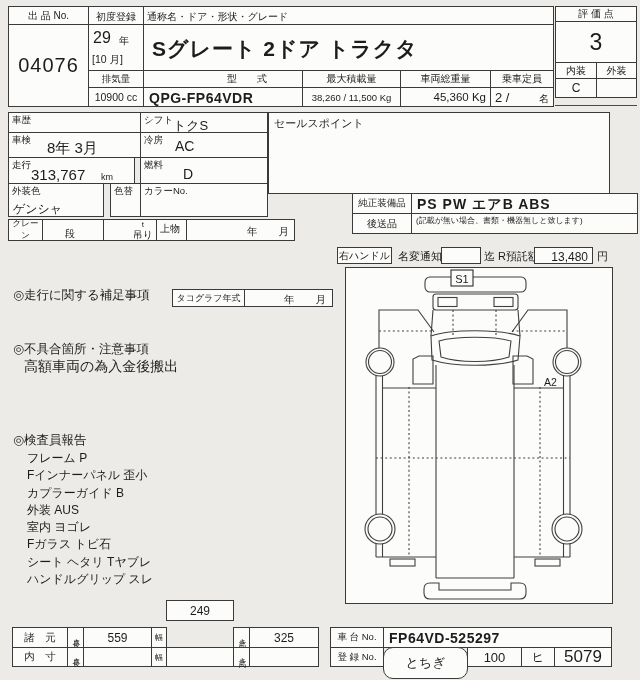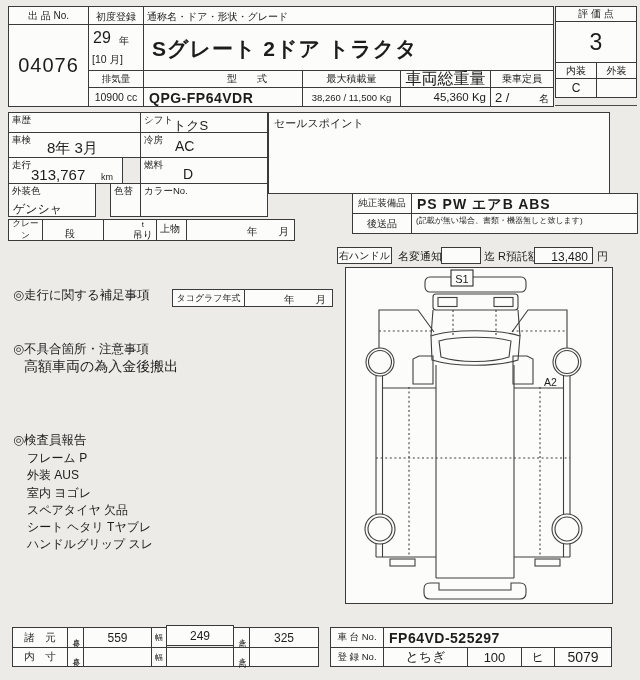"車両総重量" div.b { font-size: 16px -> 10px }
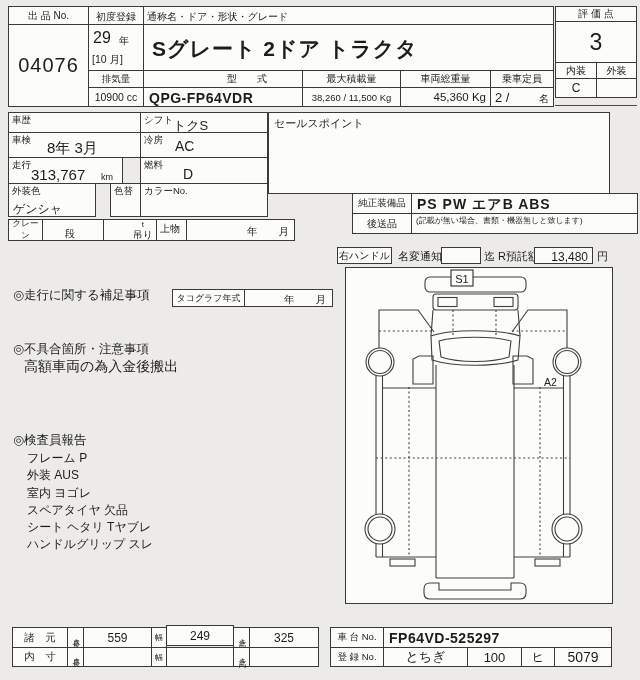"走行" div.b { width: 115px -> 127px }
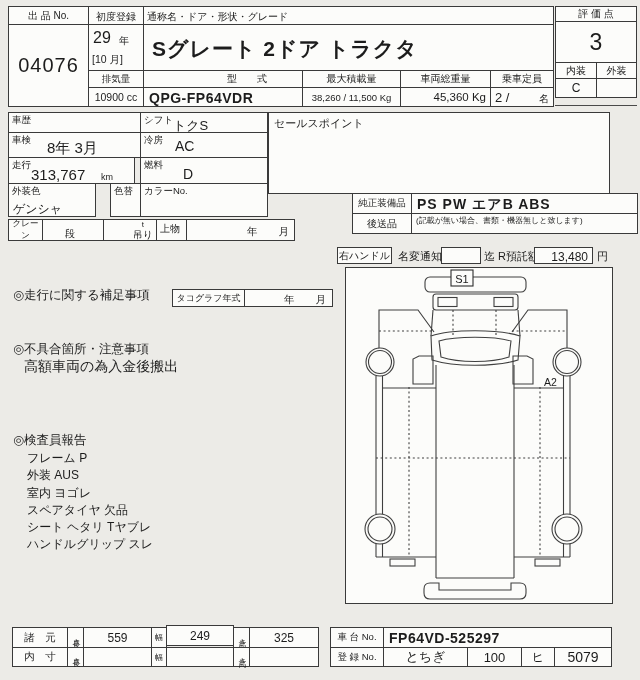"外装色" div.b { width: 88px -> 96px }
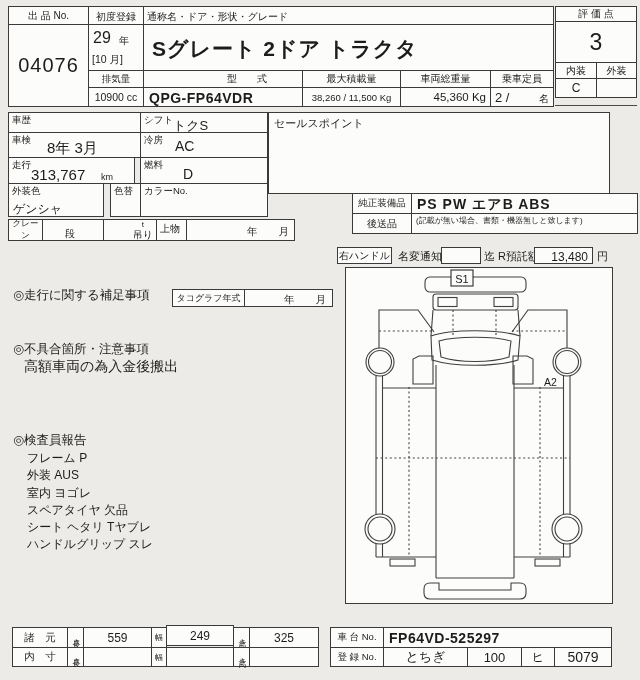"Fインナーパネル 歪小" div { html: none -> <div>Fインナーパネル 歪小</div> }
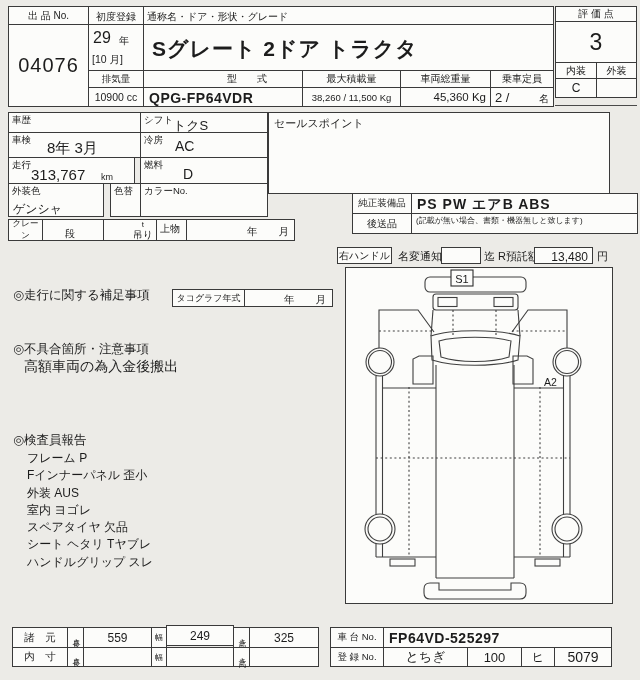"カプラーガイド B" div { html: none -> <div>カプラーガイド B</div> }
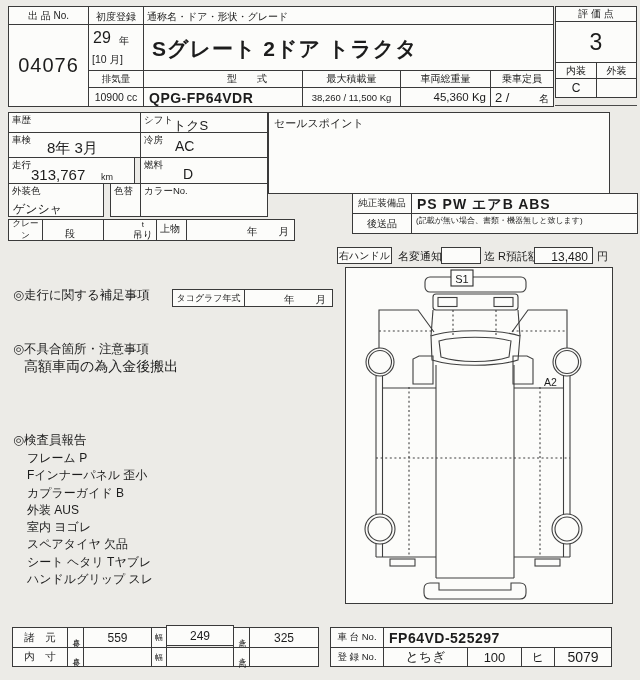"Fガラス トビ石" div { html: none -> <div>Fガラス トビ石</div> }
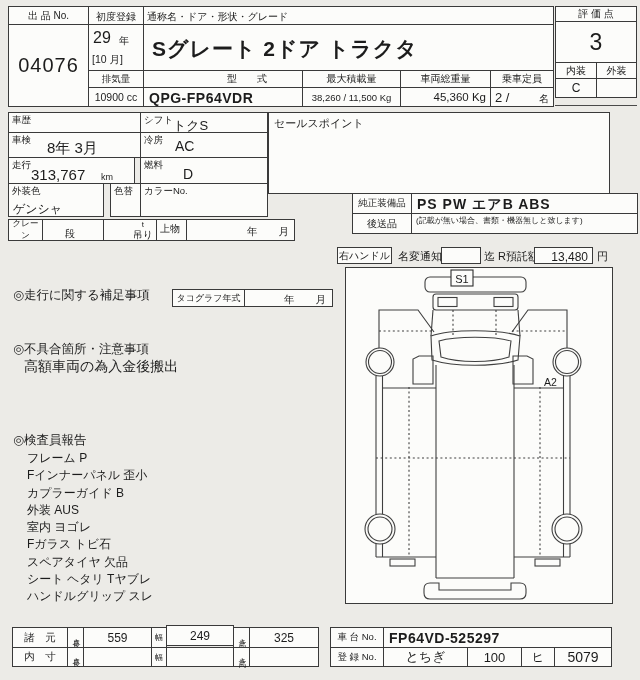"スペアタイヤ 欠品" div { html: <div>スペアタイヤ 欠品</div> -> none }
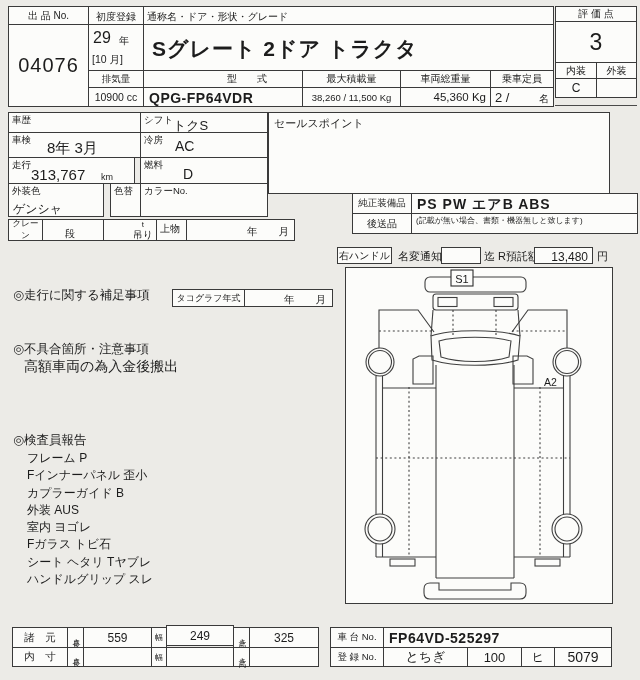"249" div.b { top: 625px -> 600px }
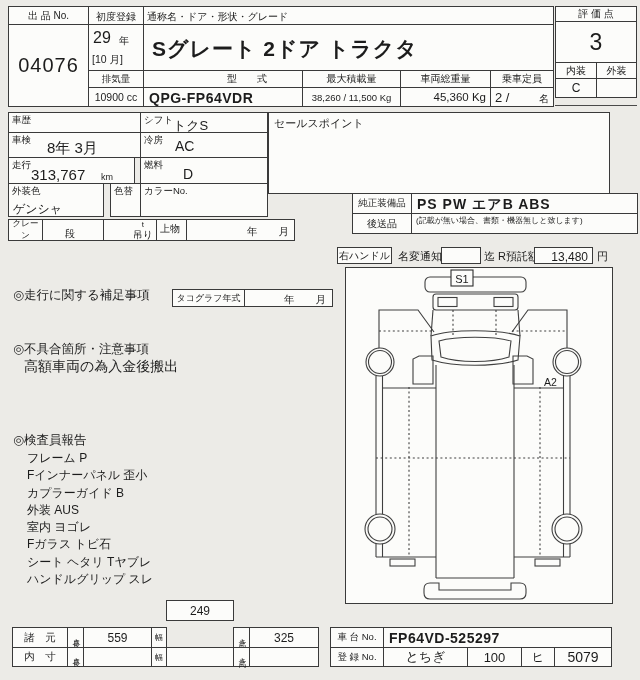"とちぎ" div.b { border-radius: none -> 10px; height: 20px -> 32px }
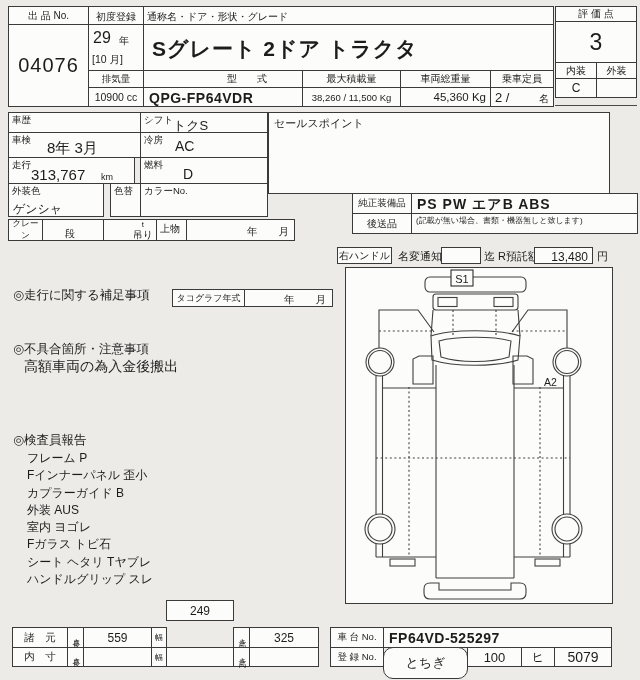"5079" div.b { font-size: 14px -> 17px }
